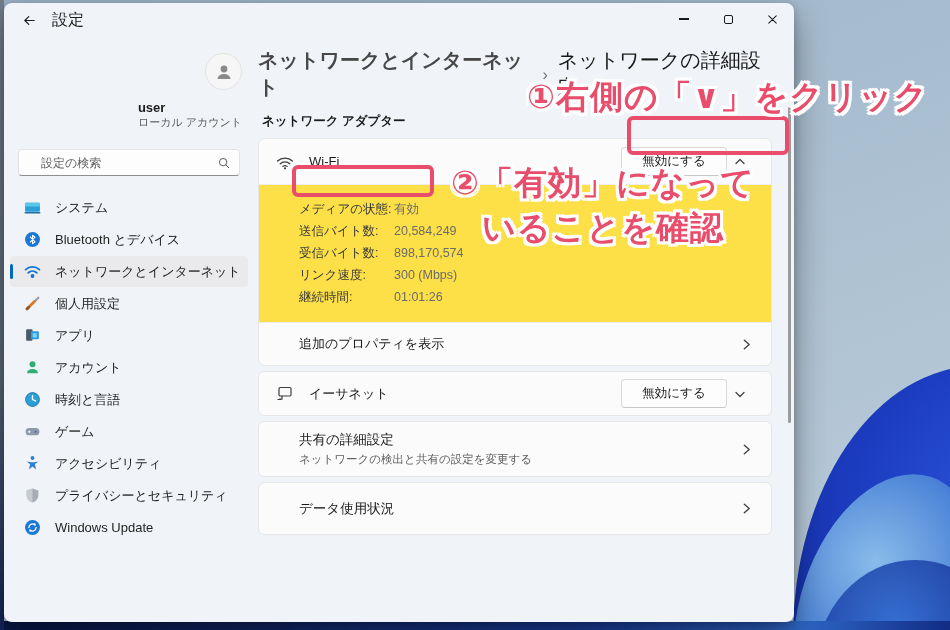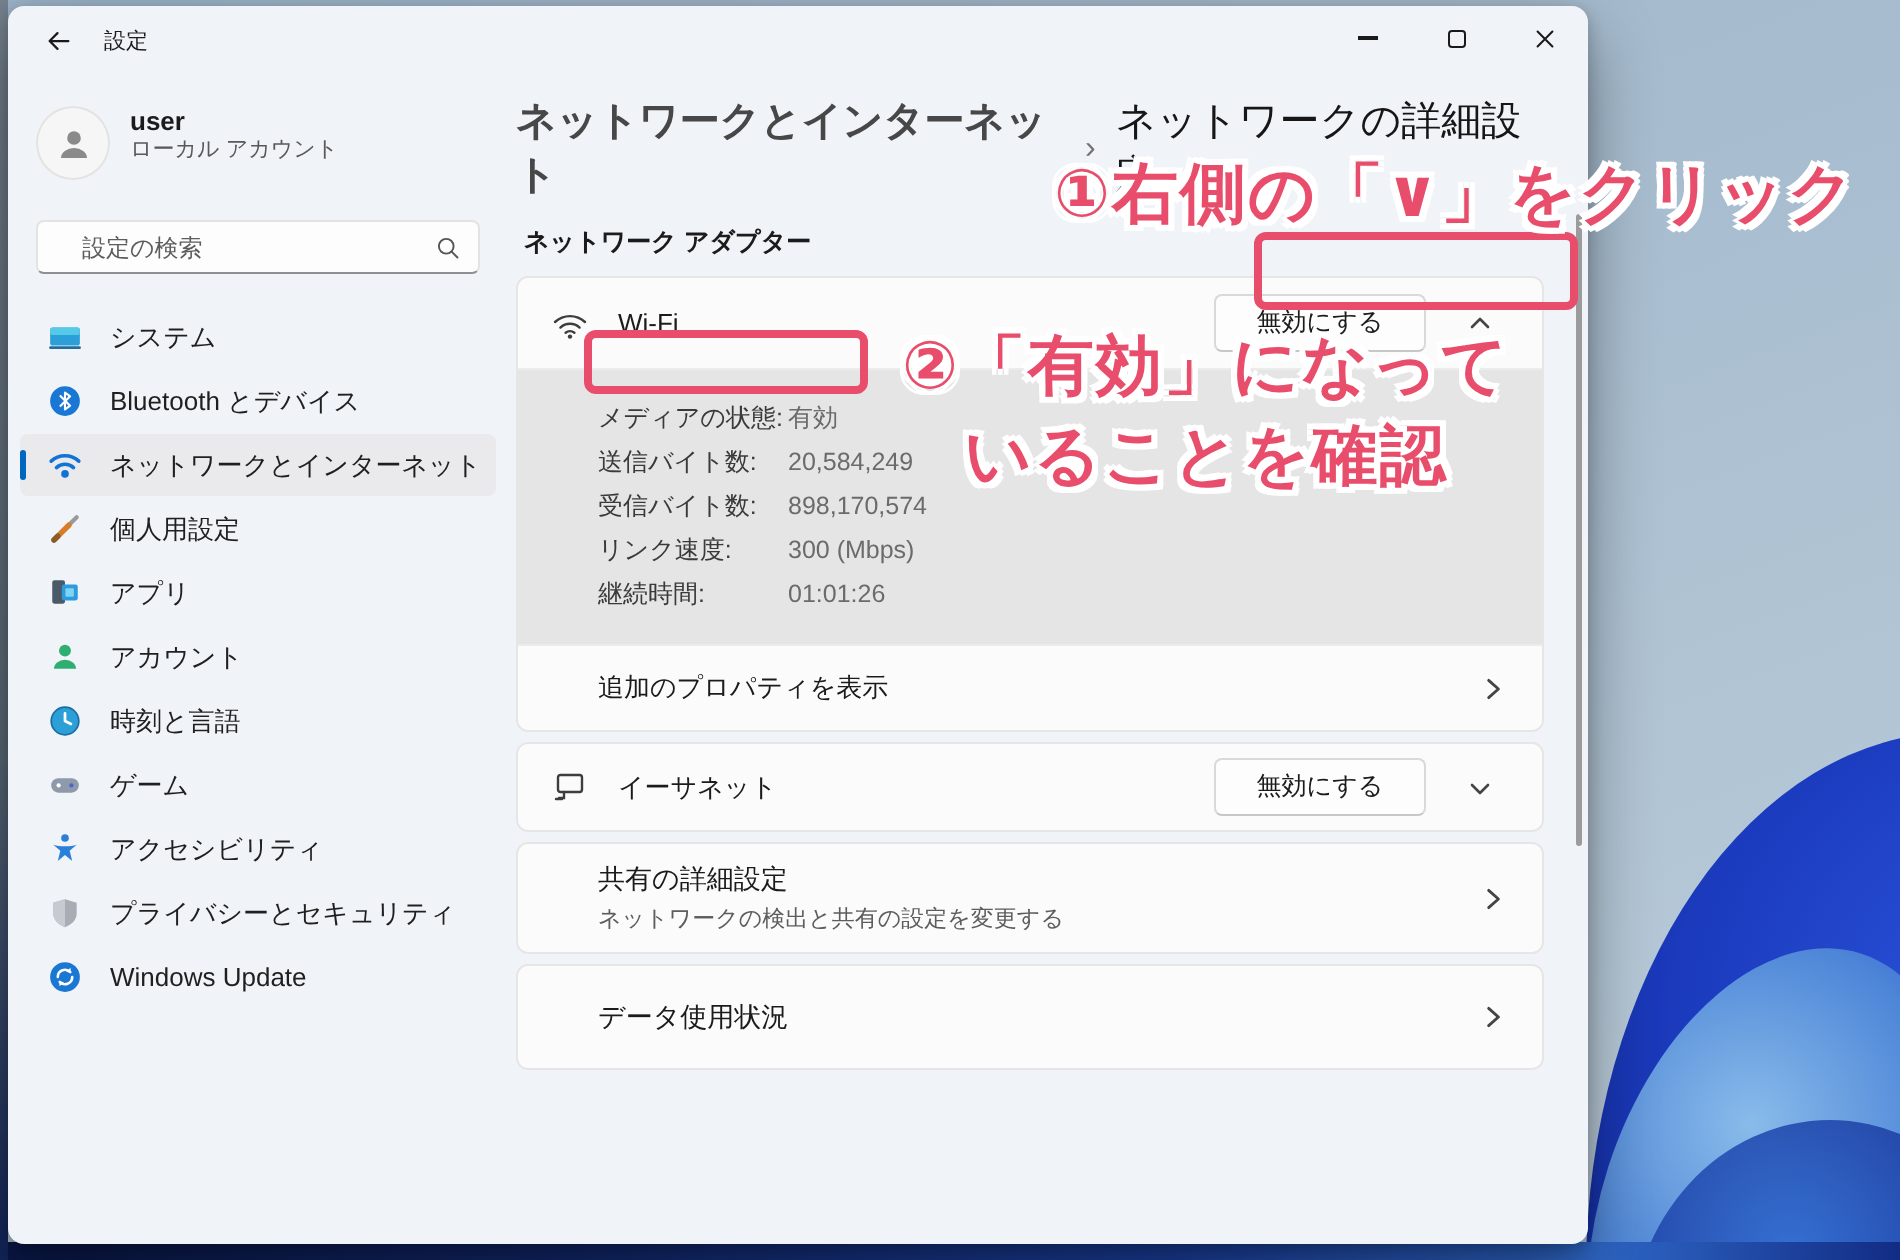"設定" .app-title { font-size: 11px -> 16px }
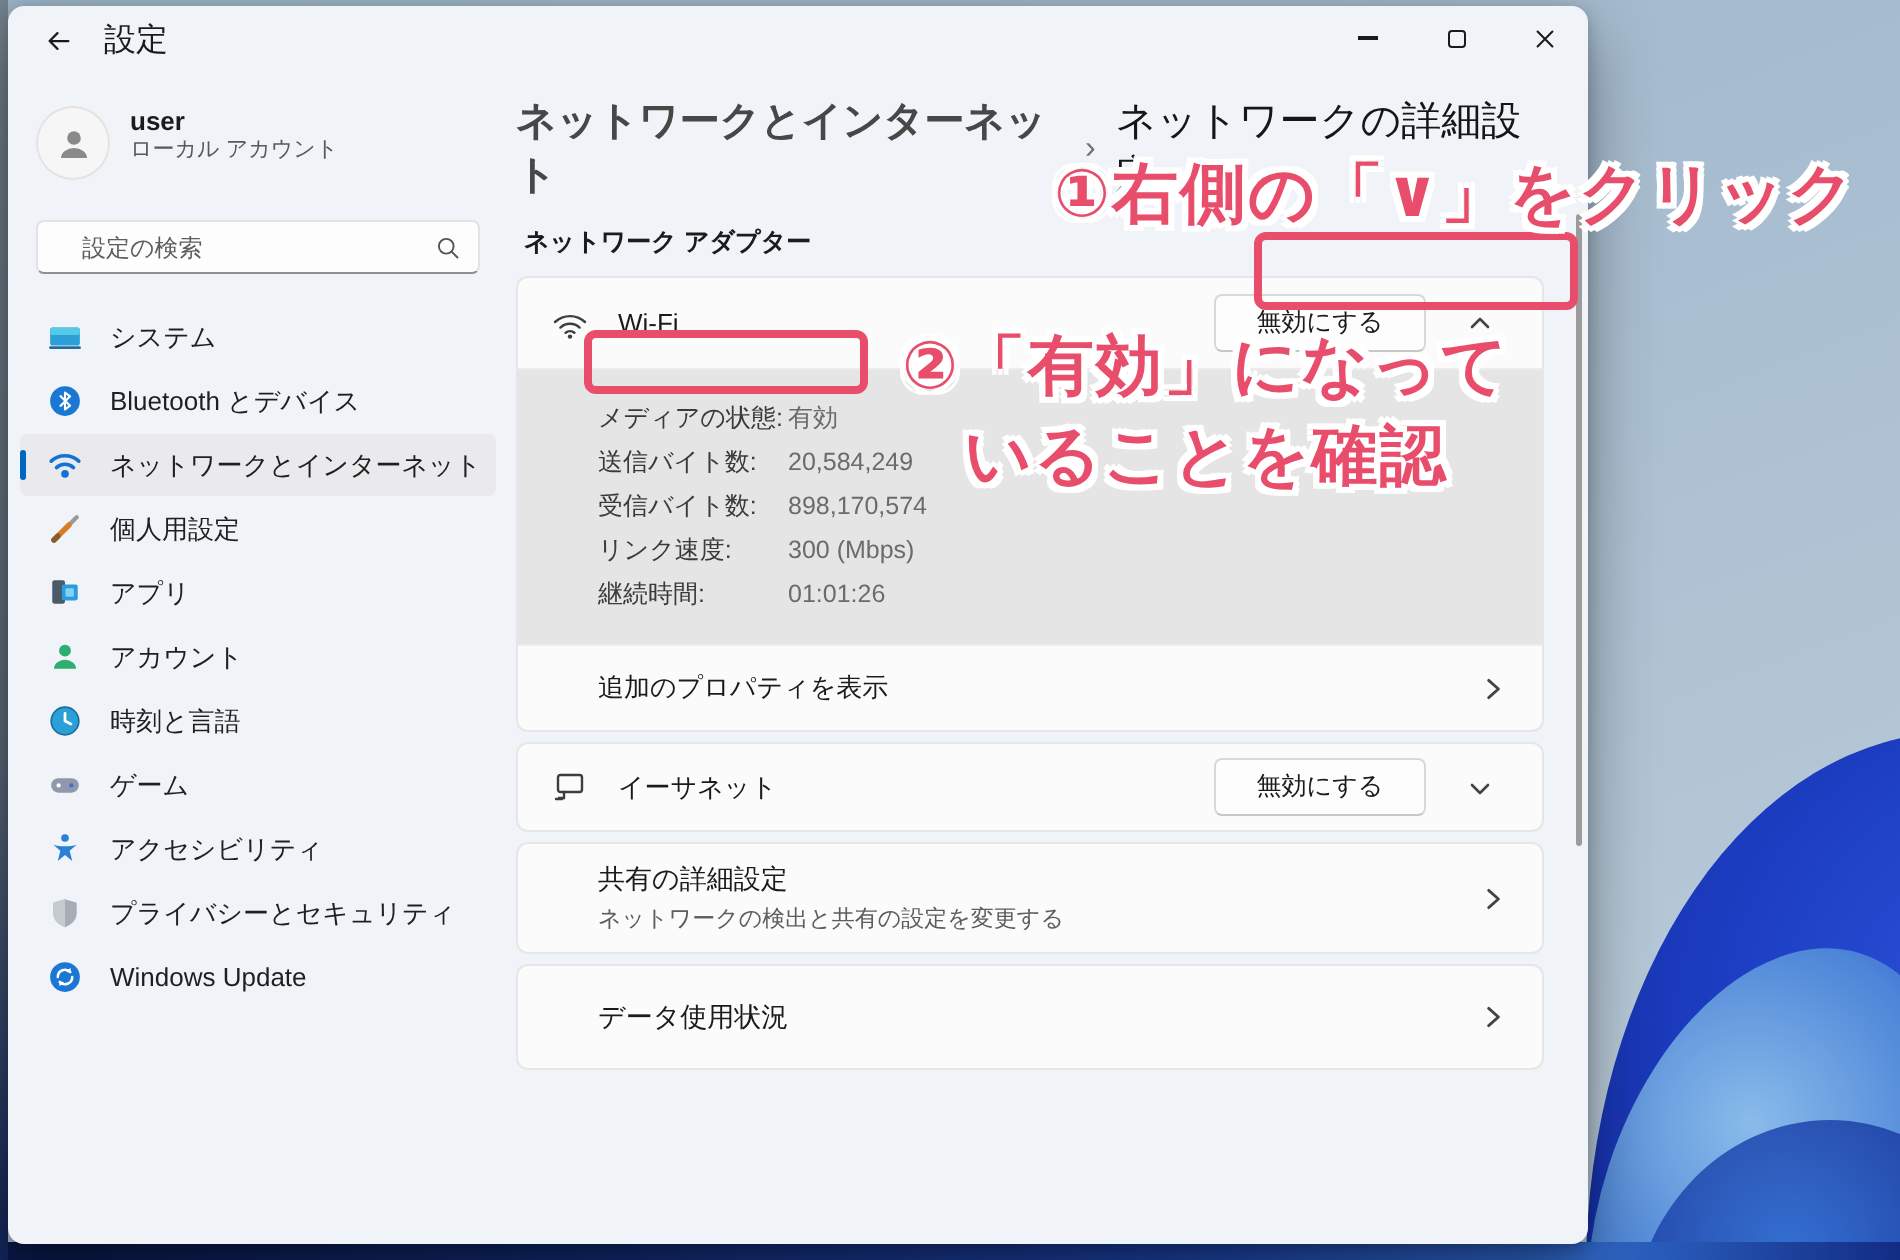"user" .user-block { align-items: flex-start -> flex-end; flex-direction: none -> column }
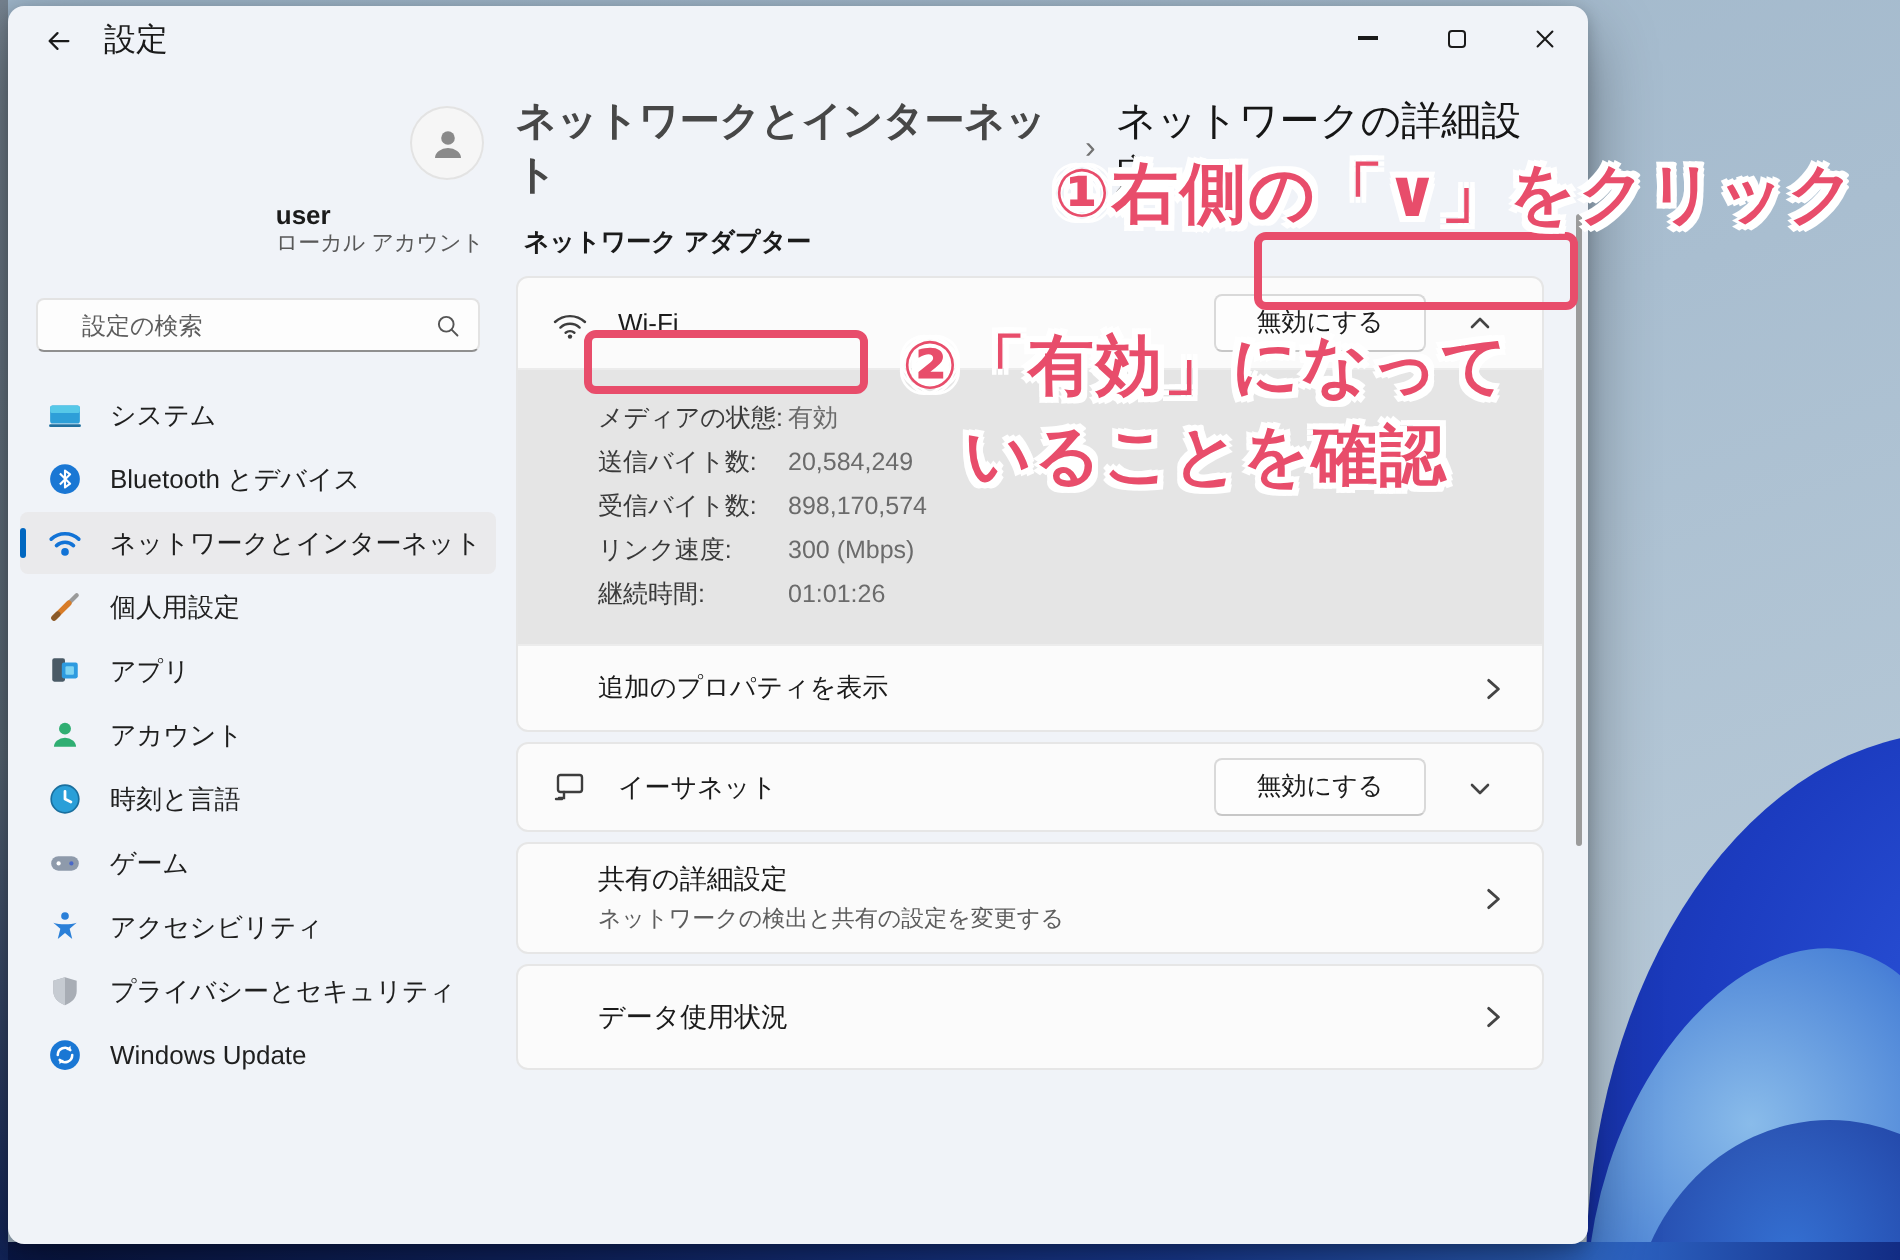"無効にする" .row-right { gap: 14px -> none }
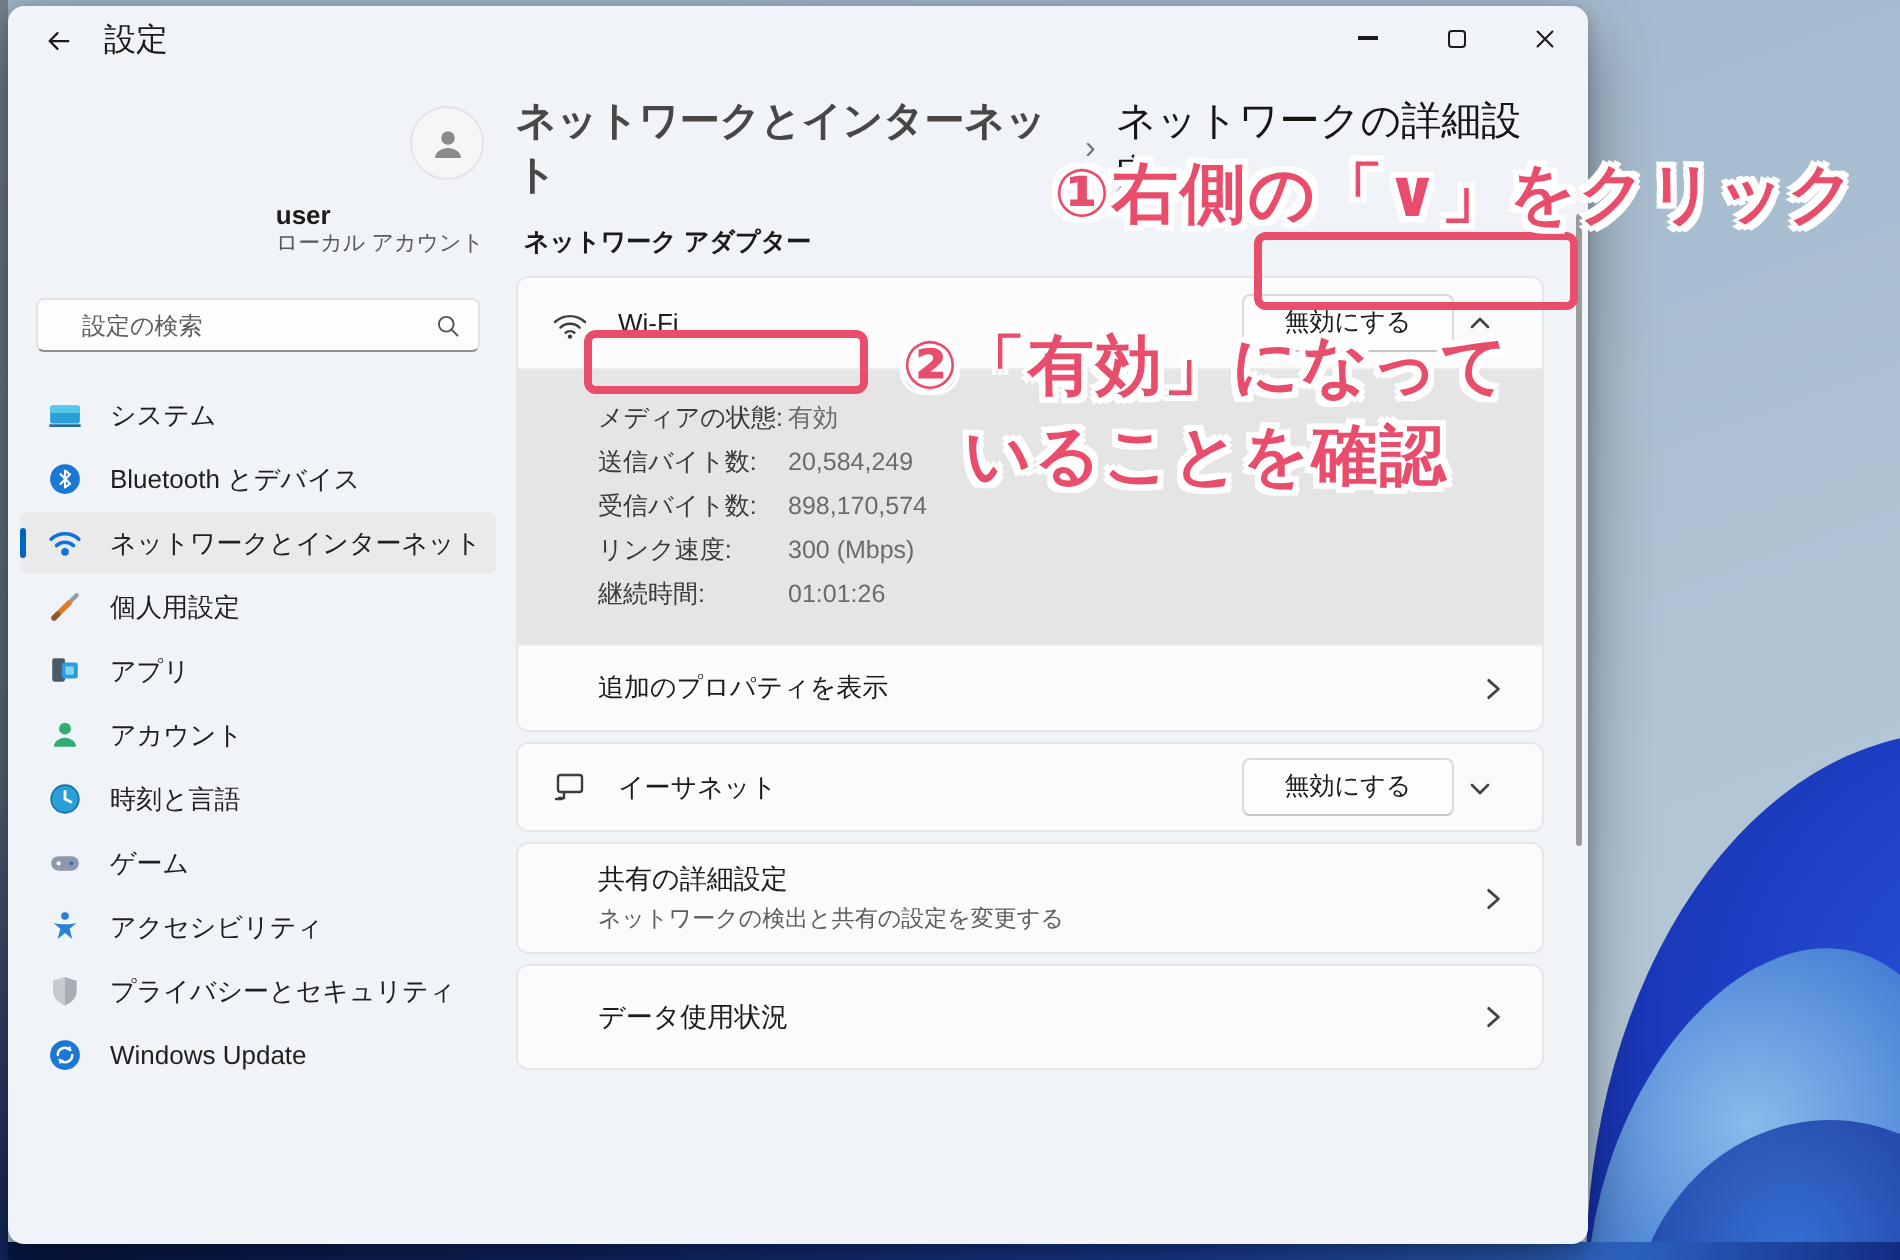"メディアの状態:" .detail-block { background: #e5e5e5 -> #fde047 }
